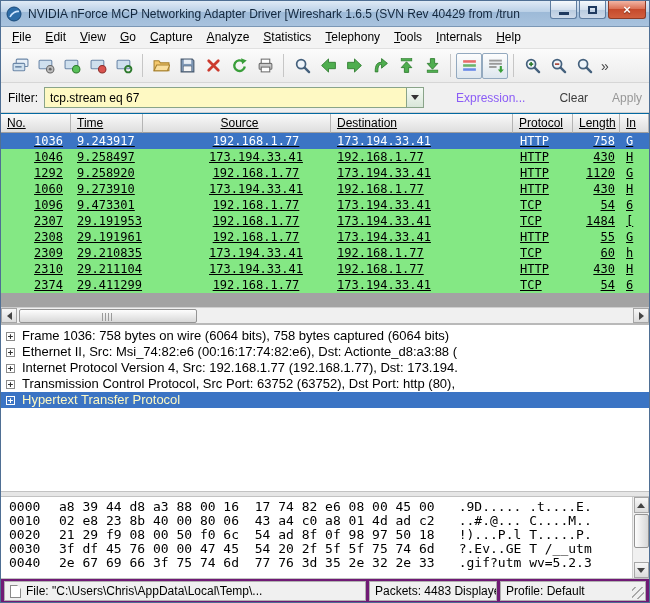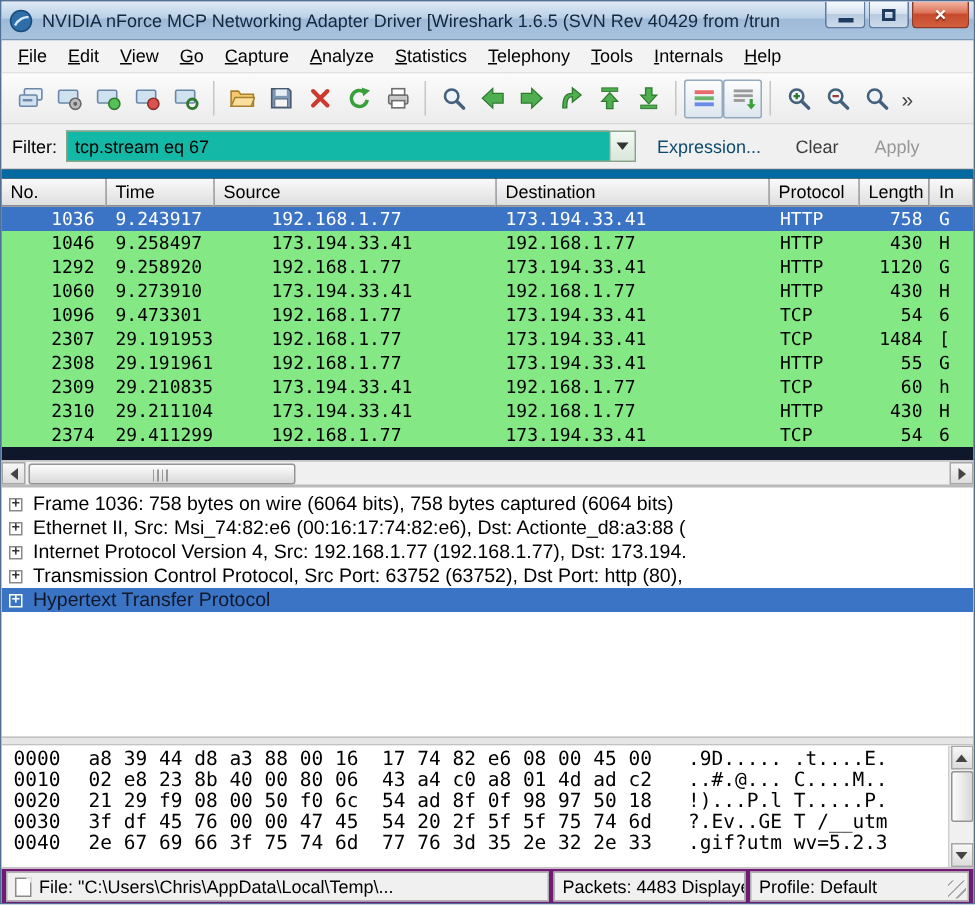"tcp.stream eq 67" .filter-input { background: #14b8a6 -> #fef9c3 }
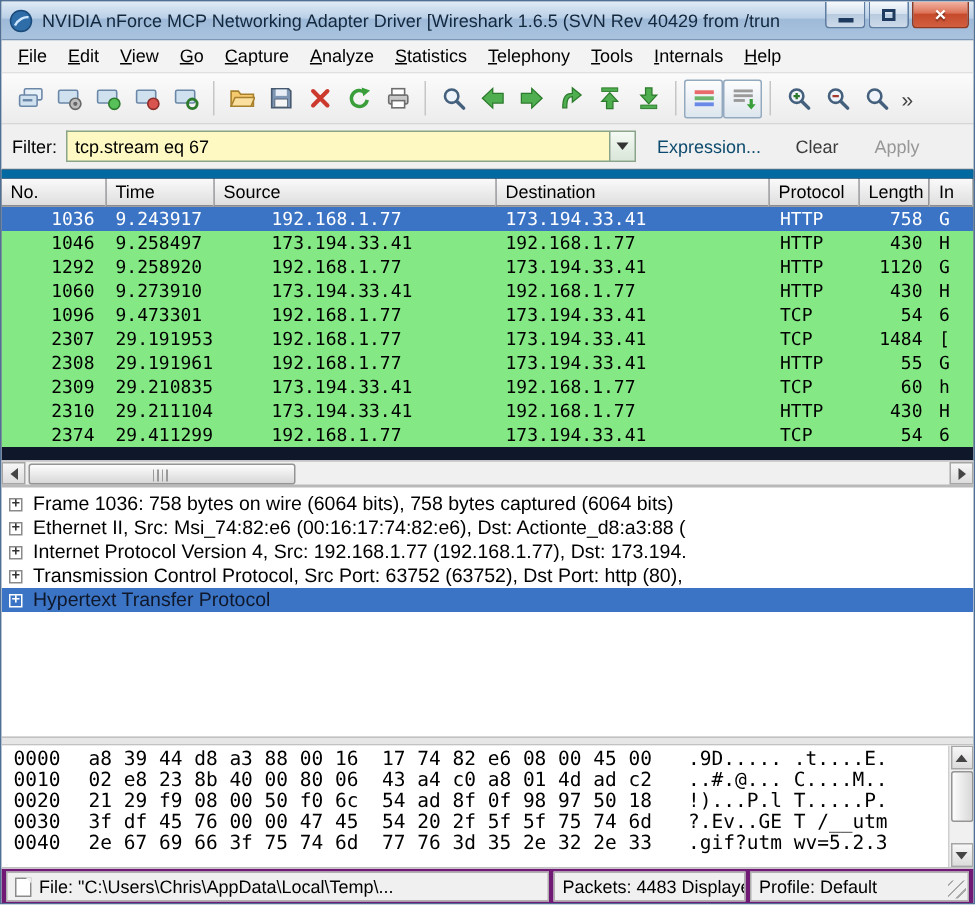"Expression..." .flat-btn.expr { color: #0c4a6e -> #8b5cf6; margin-left: 8px -> 26px }
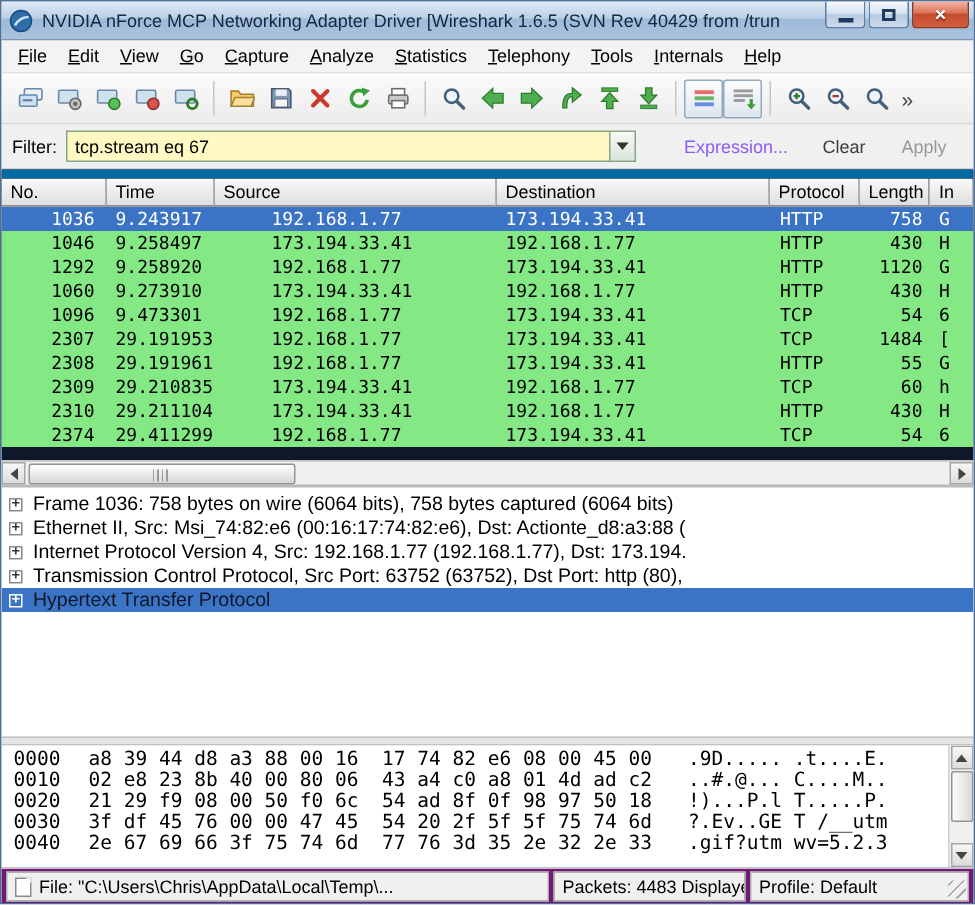"Clear" .flat-btn.clear { margin-left: 11px -> 22px }
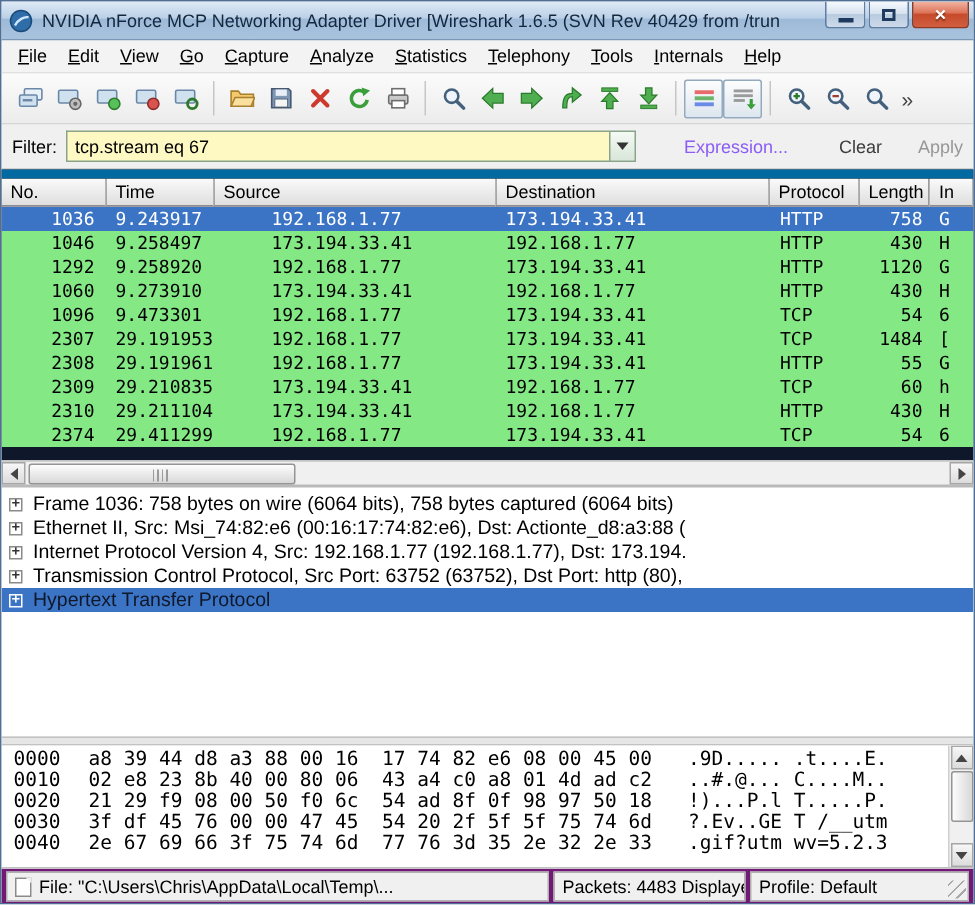"No." .packet-section { background: #0f172a -> #a3a3a3; border-top: 6px solid #0369a1 -> 1px solid #0369a1; text-decoration: none -> underline }
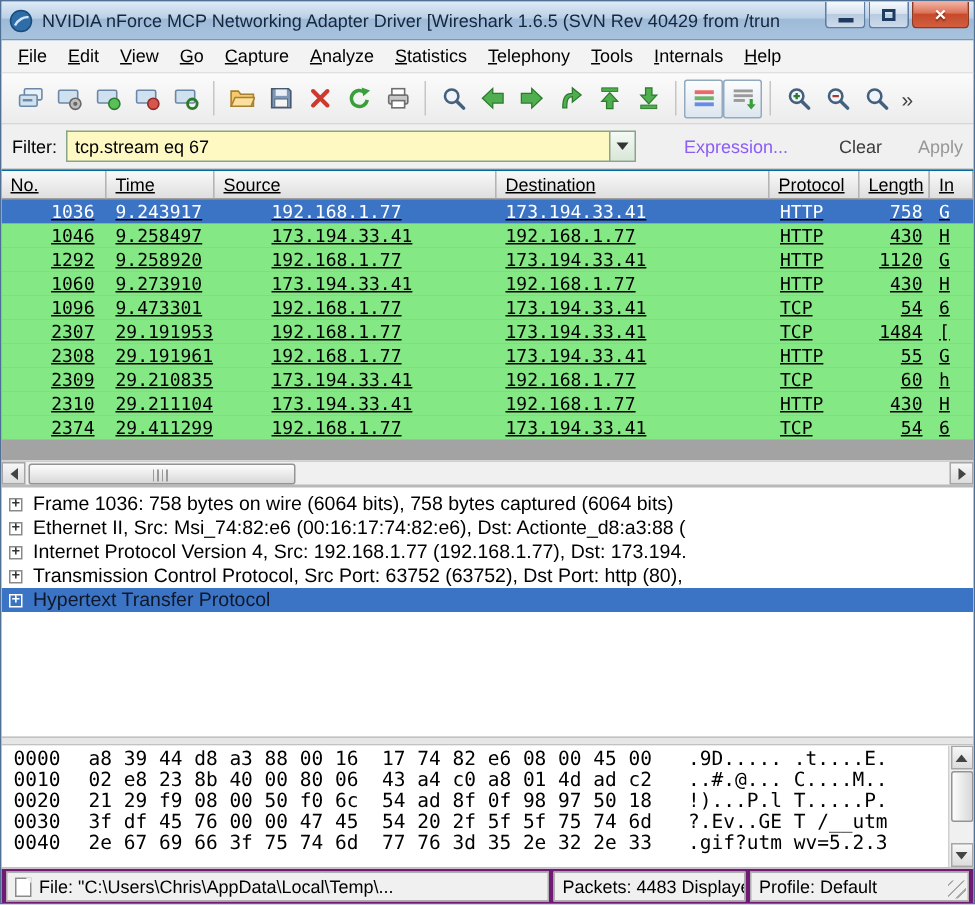"Source" .c-src { text-align: none -> center }
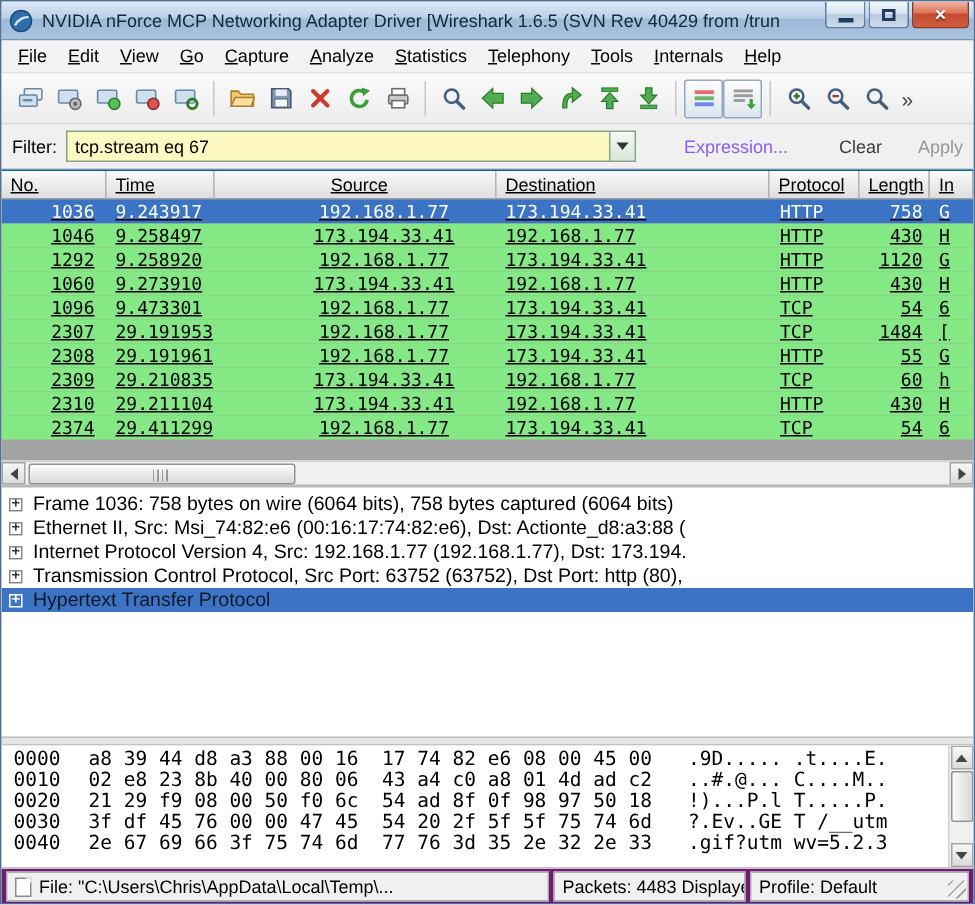"Hypertext Transfer Protocol" .drow.sel { color: #0f172a -> #fef9c3 }
